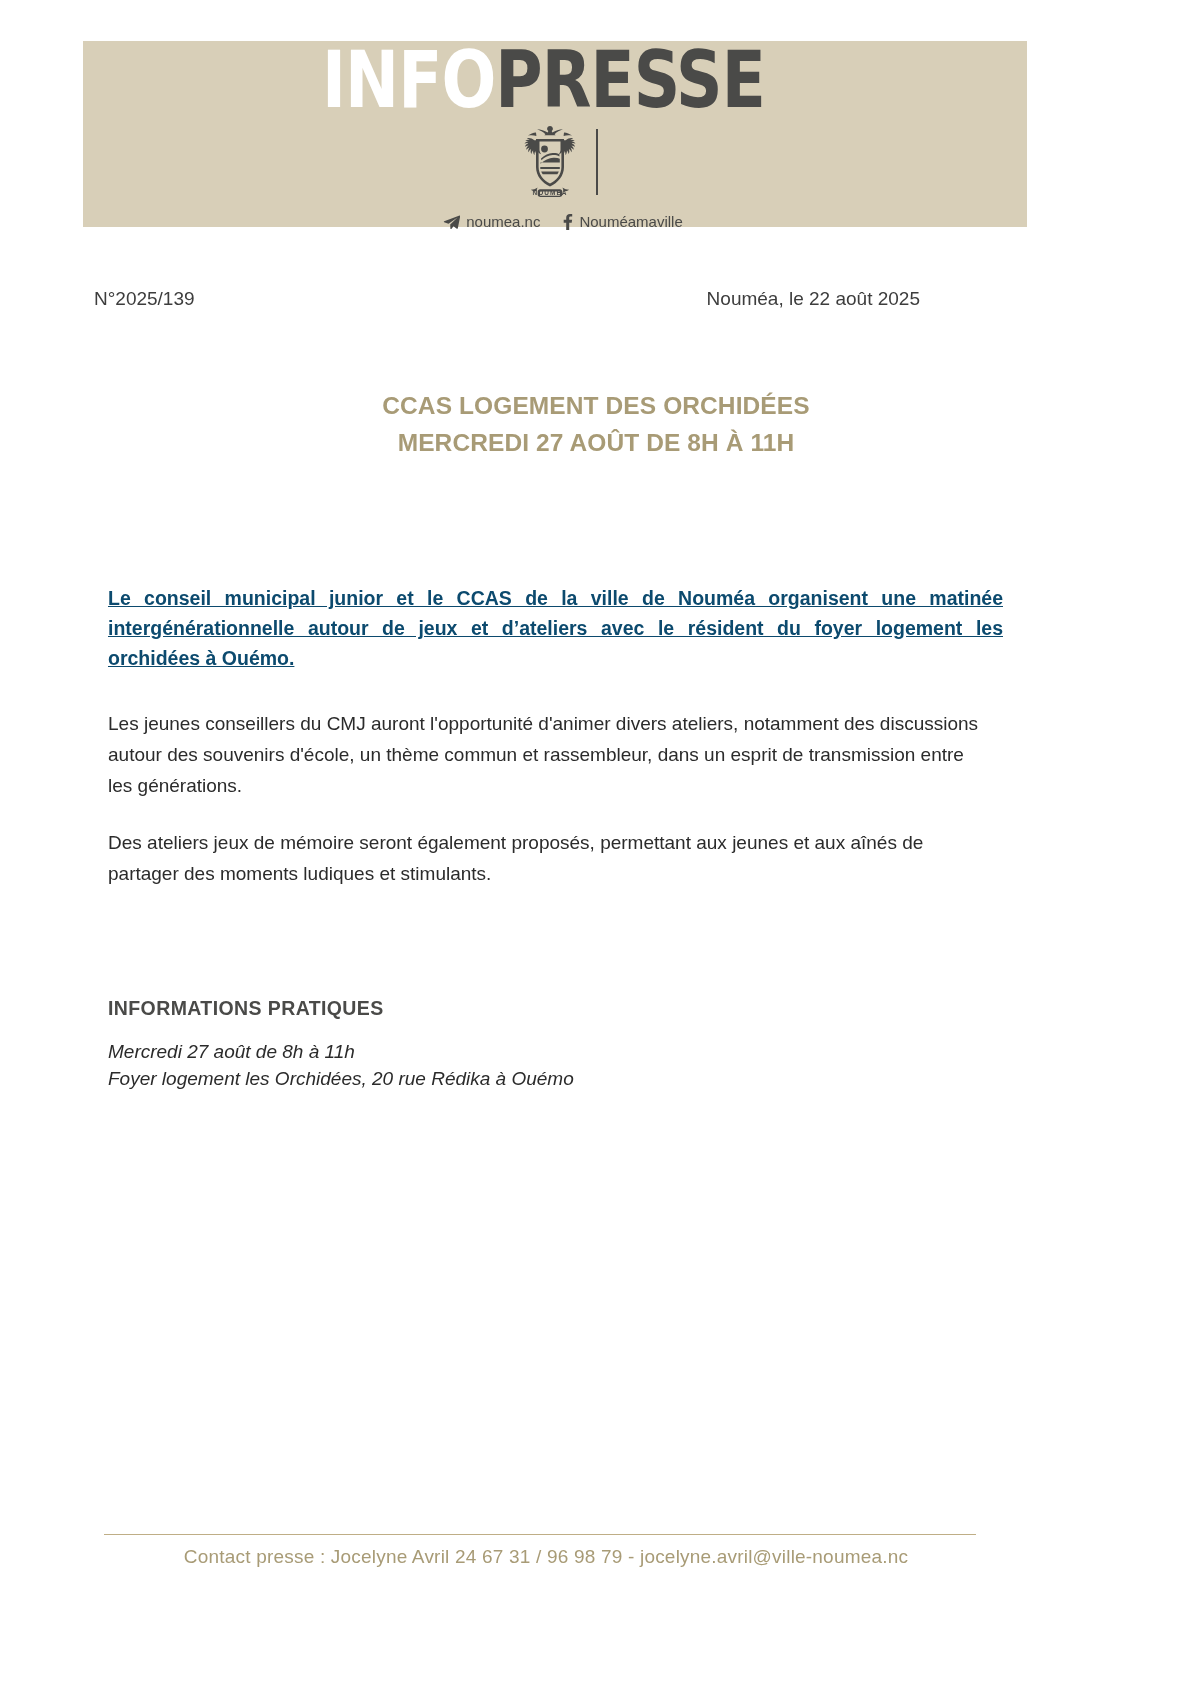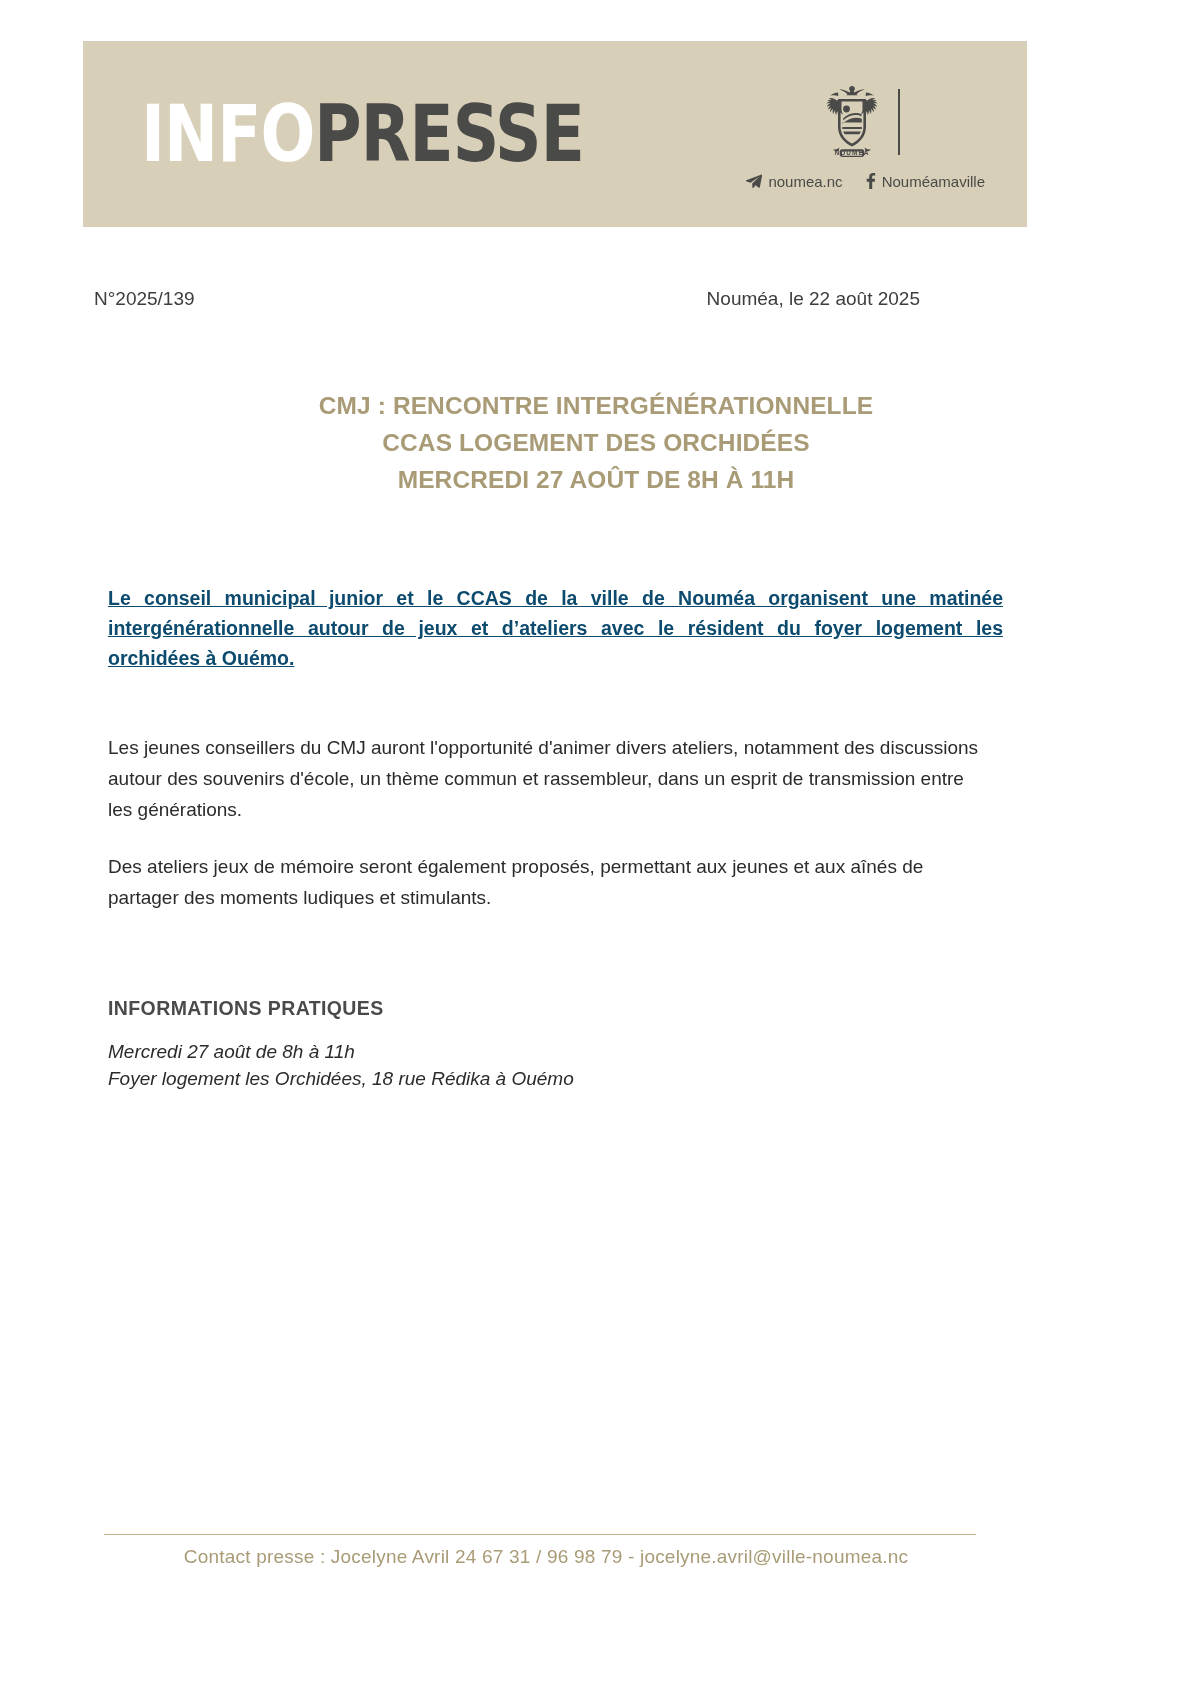"INFOPRESSE" .header-band { flex-direction: none -> column }
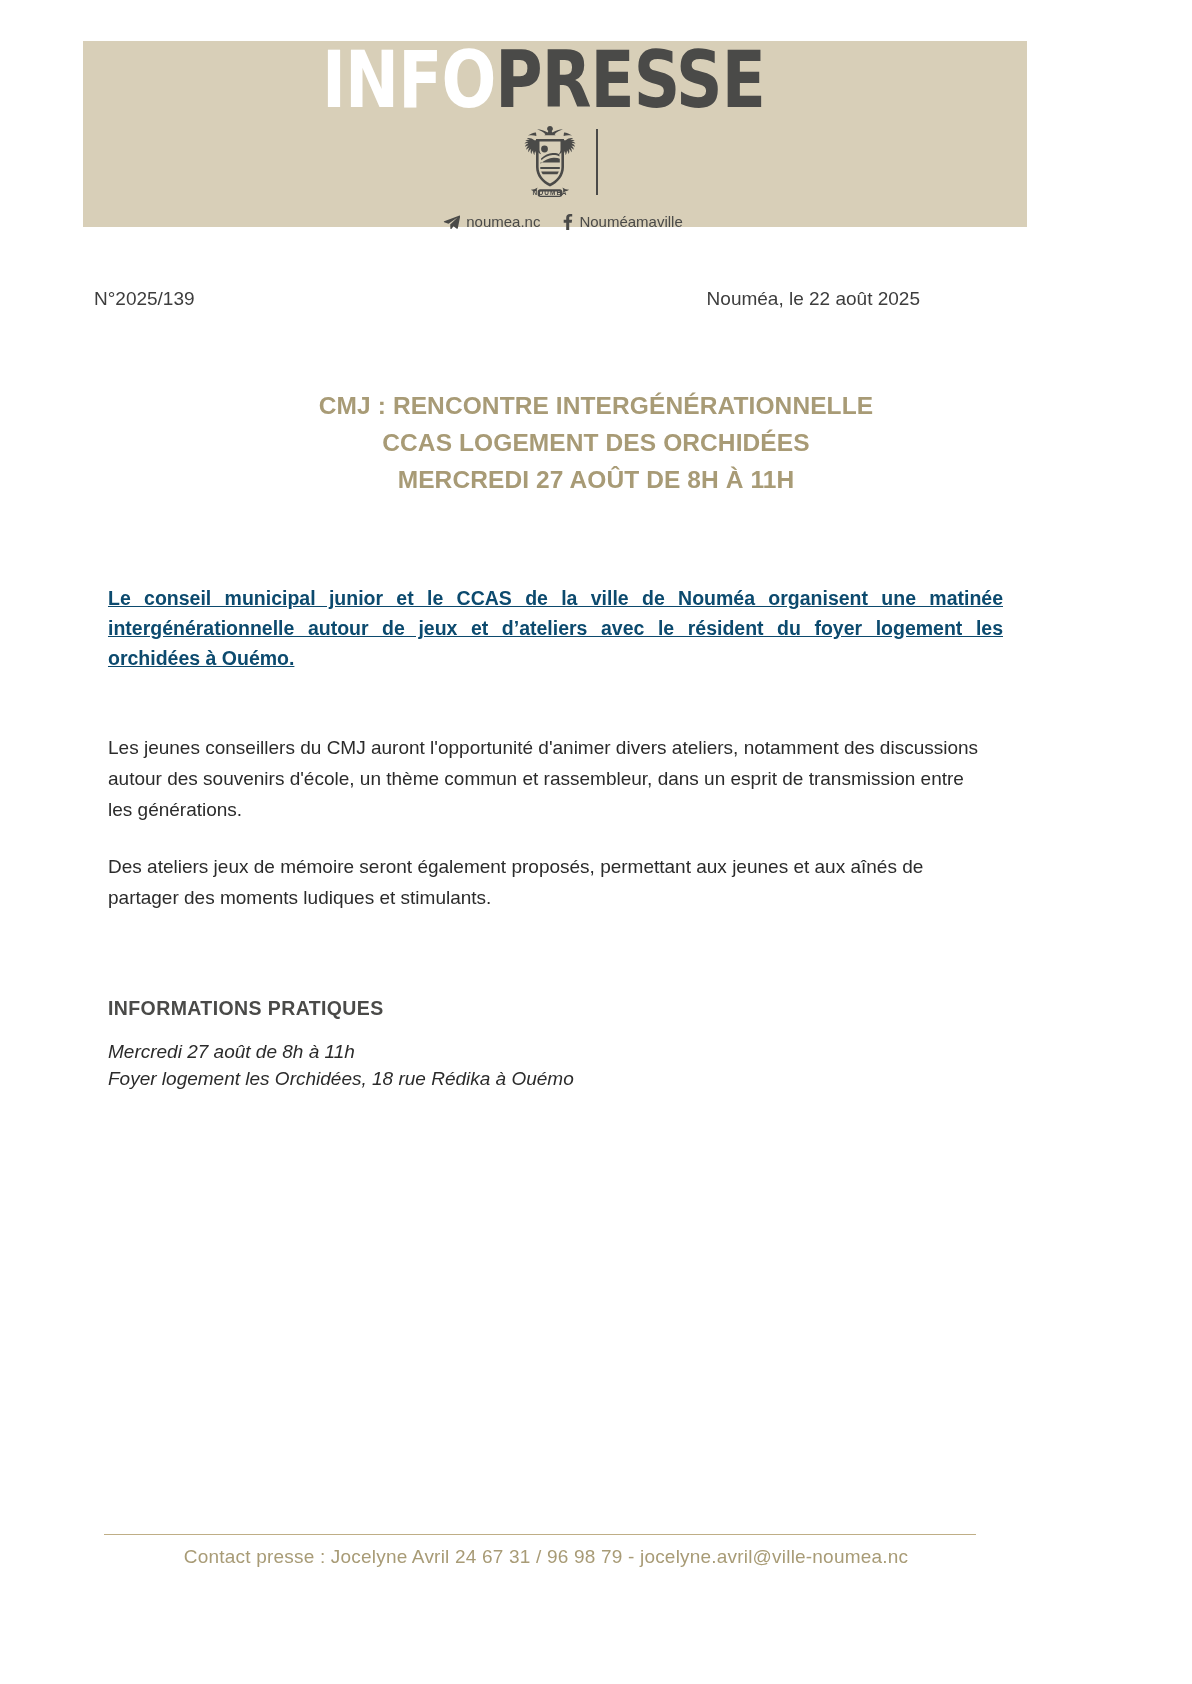"CMJ : RENCONTRE INTERGÉNÉRATIONNELLE" div { html: <div>CMJ : RENCONTRE INTERGÉNÉRATIONNELLE</div> -> none }
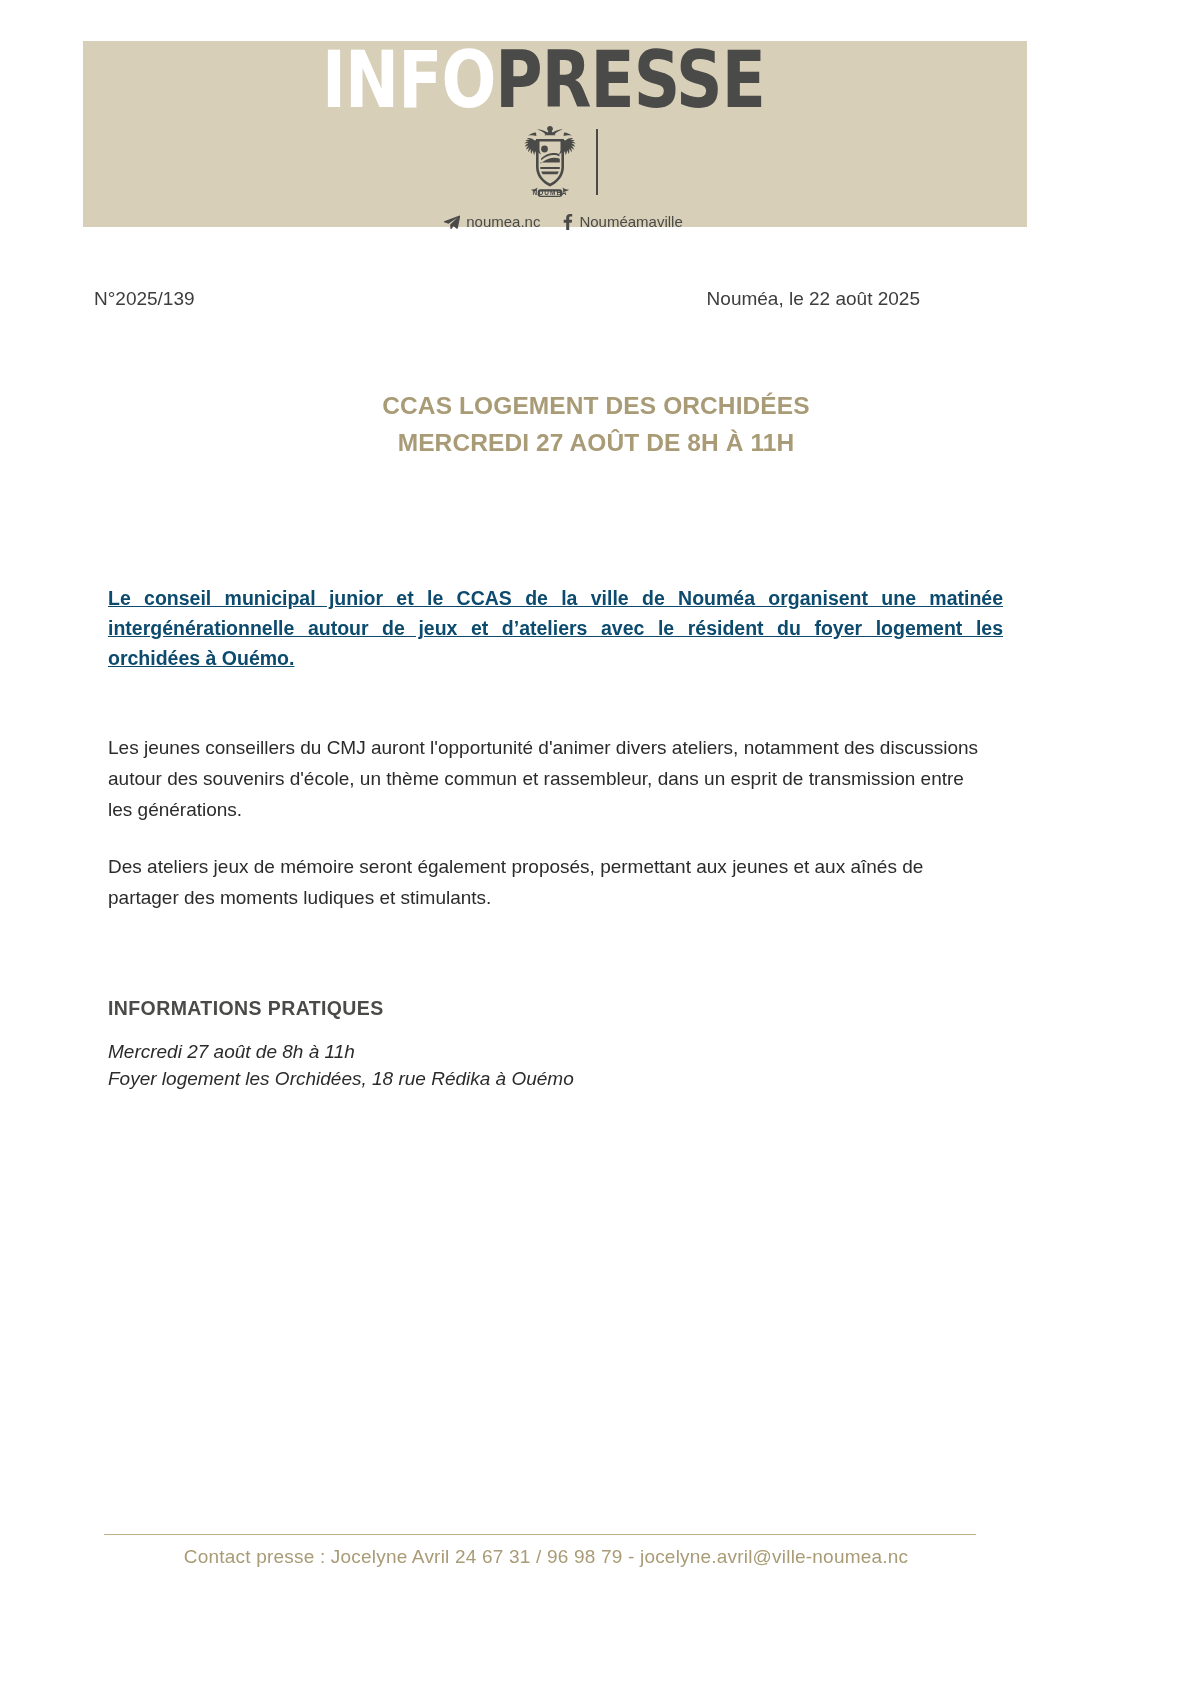"Les jeunes conseillers du CMJ" .body-block { top: 732px -> 708px }
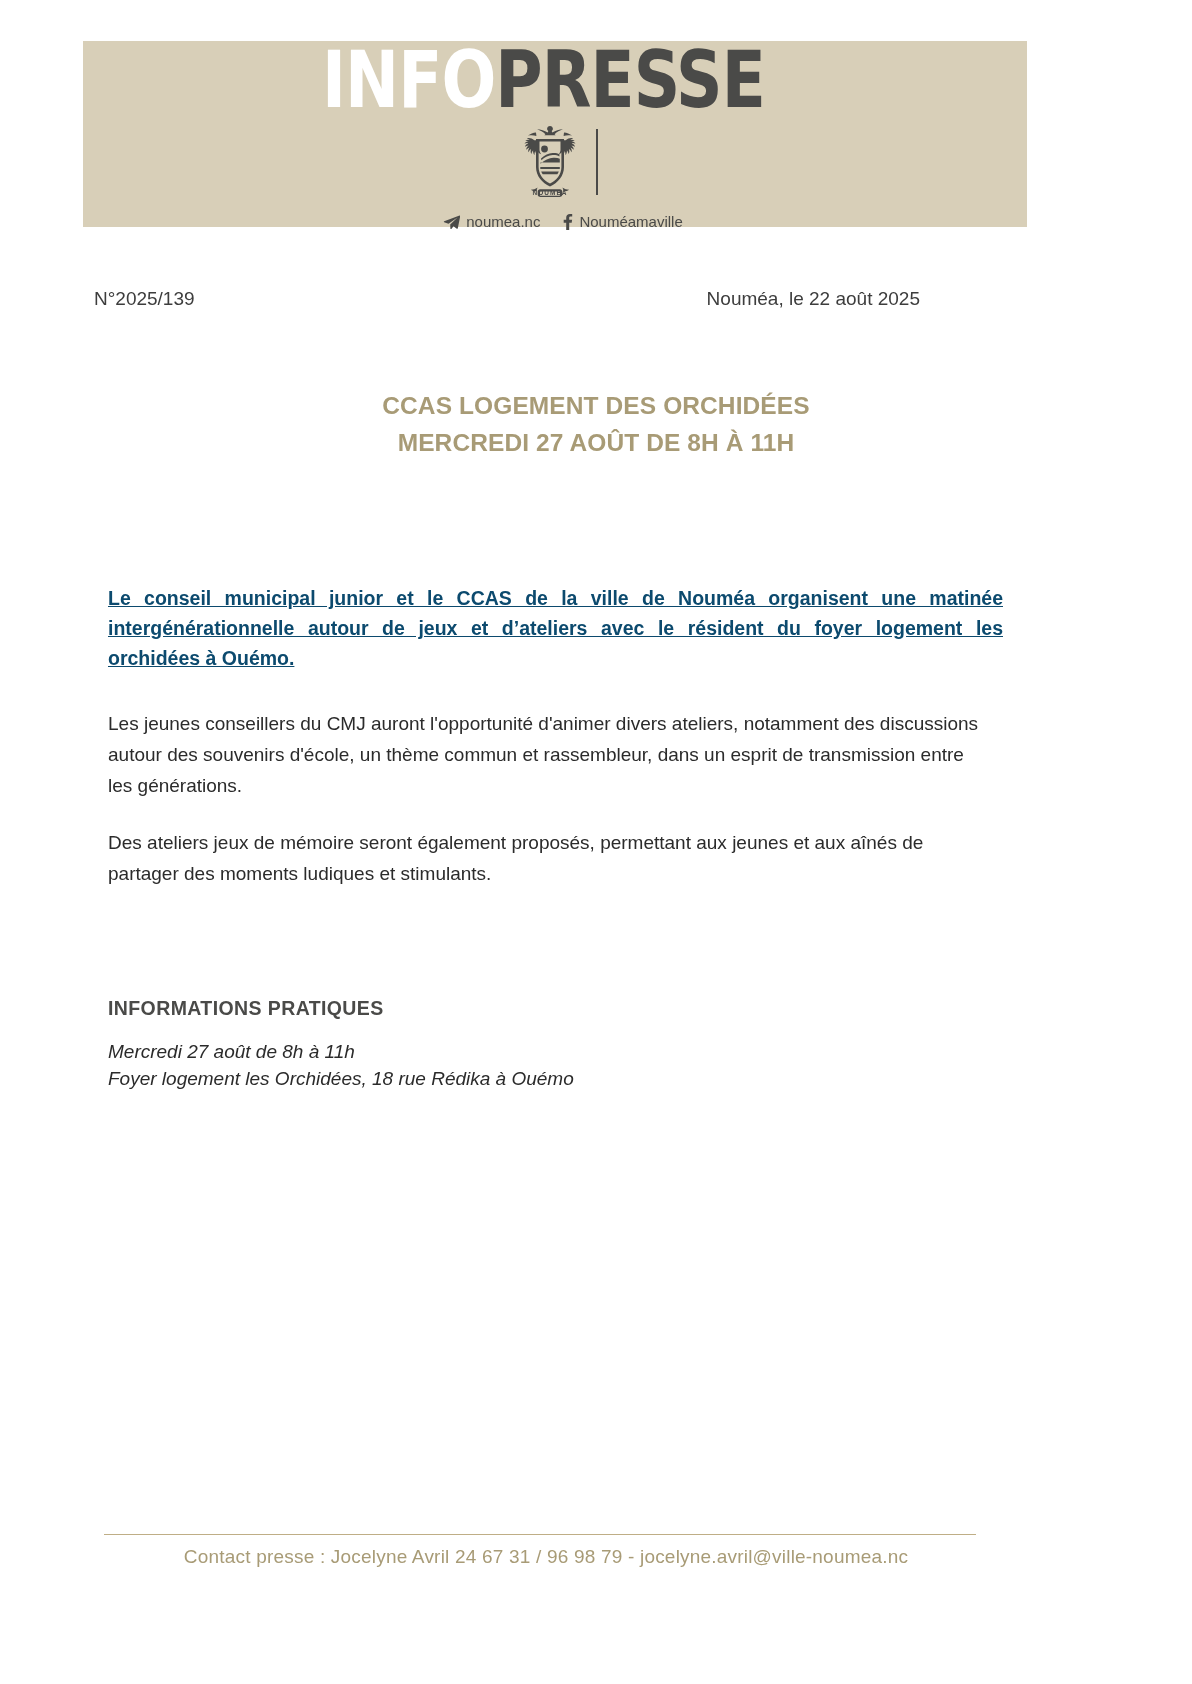"Foyer logement les Orchidées, 18" div { text: 18 -> 20 }
